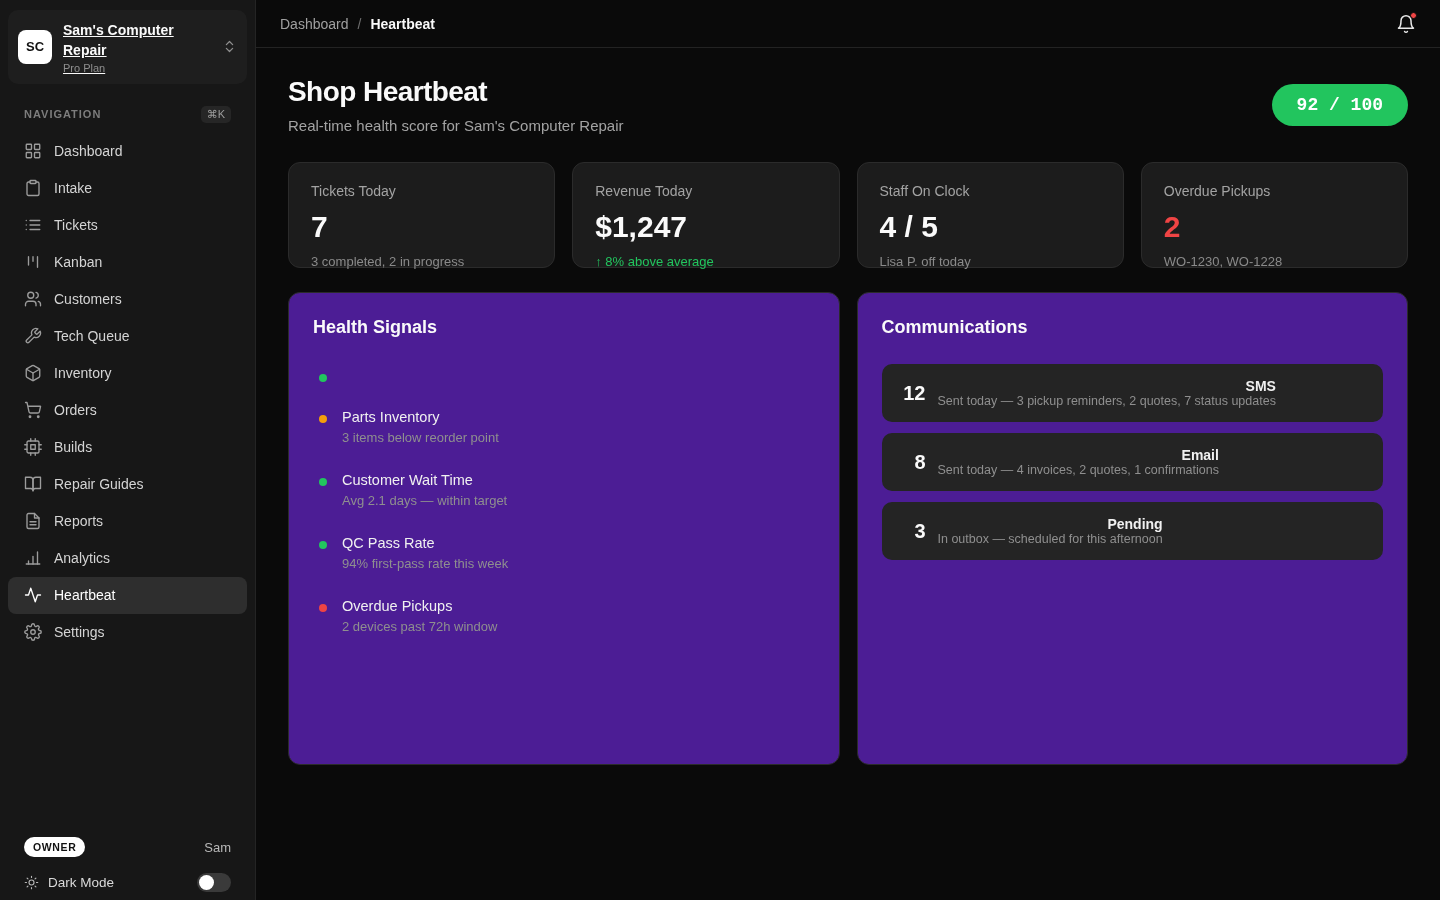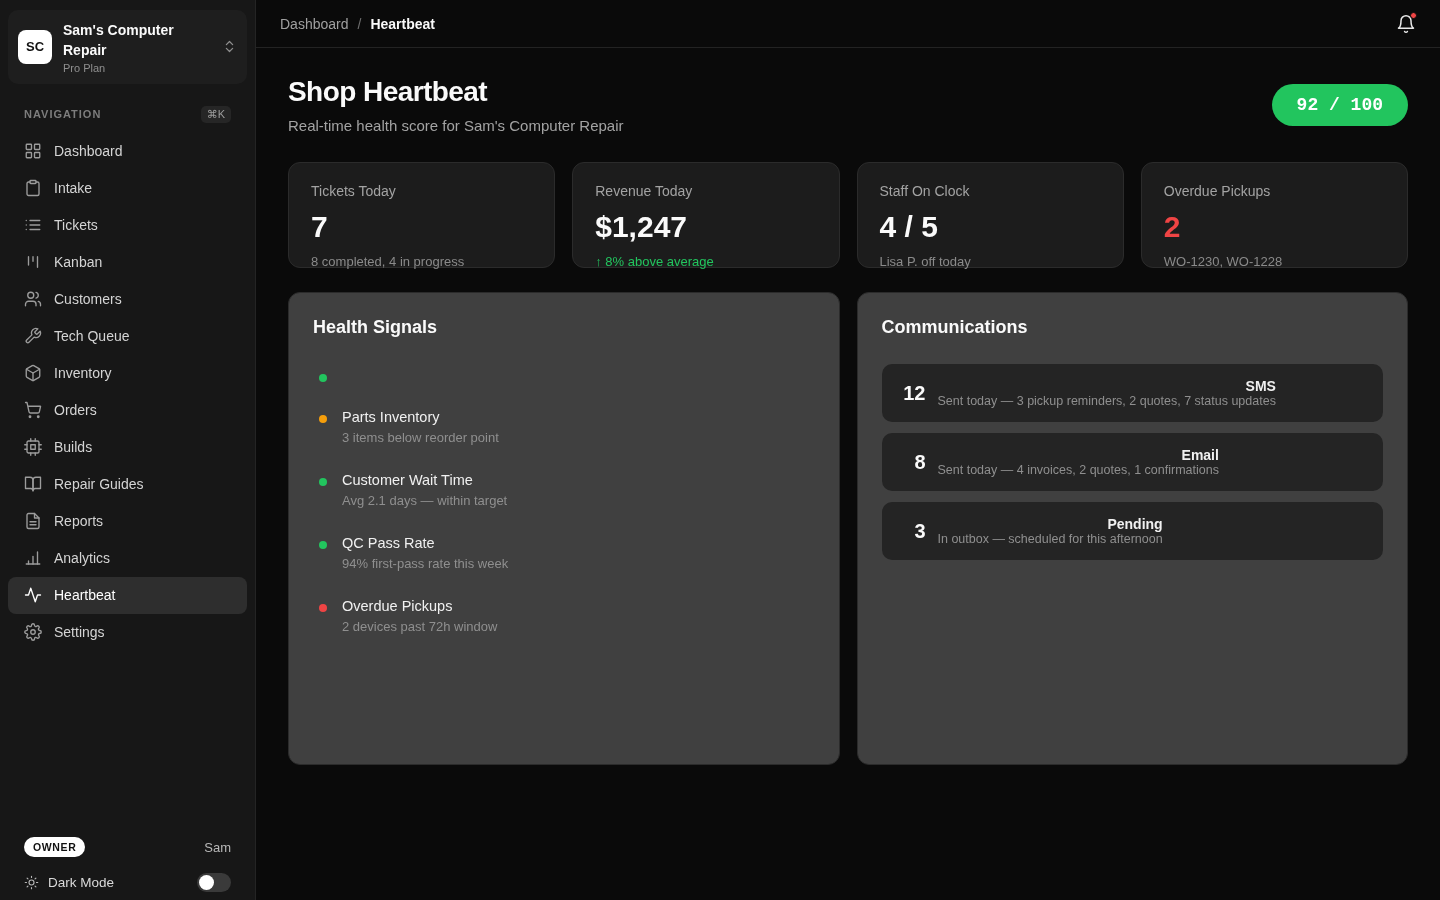"Sam's Computer Repair" .ws-text { text-decoration: none -> underline }
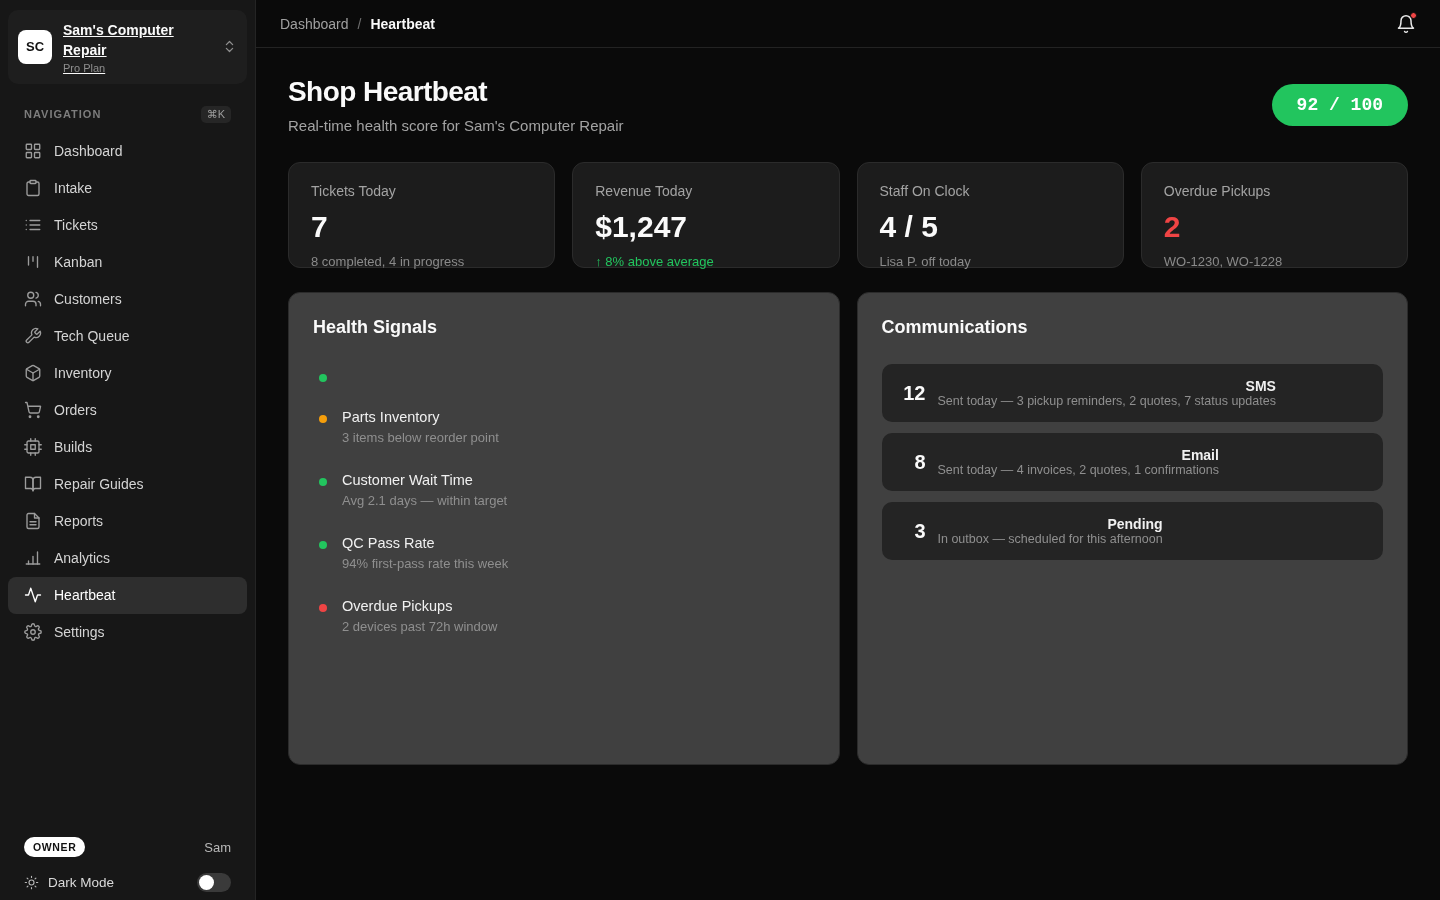"8 completed, 4 in progress" div.stat-detail { text: 8 completed, 4 -> 3 completed, 2 }
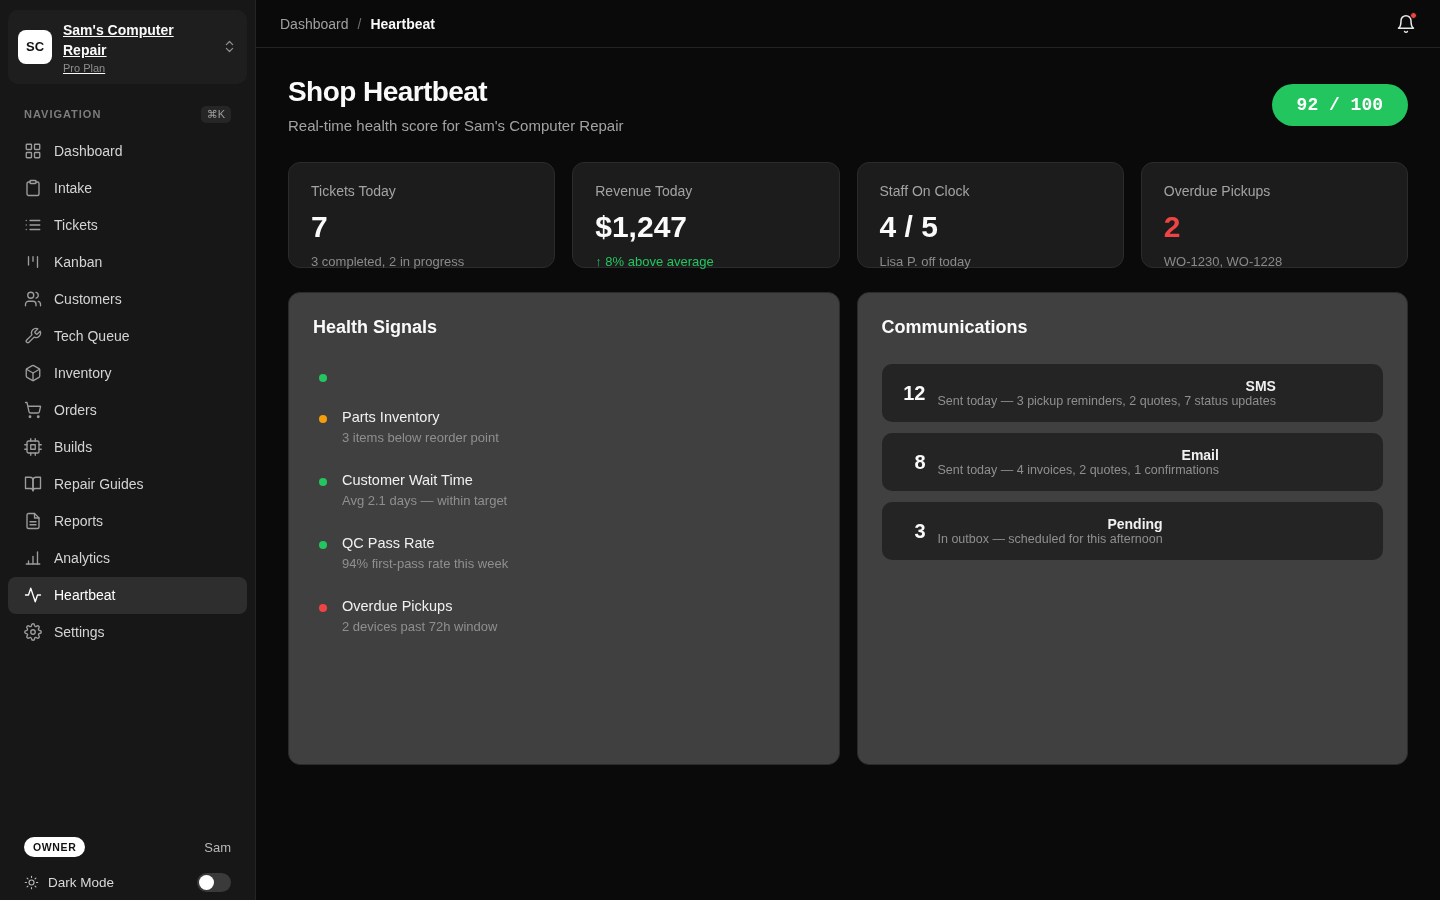"Health Signals" .panel { background: #404040 -> #4c1d95 }
